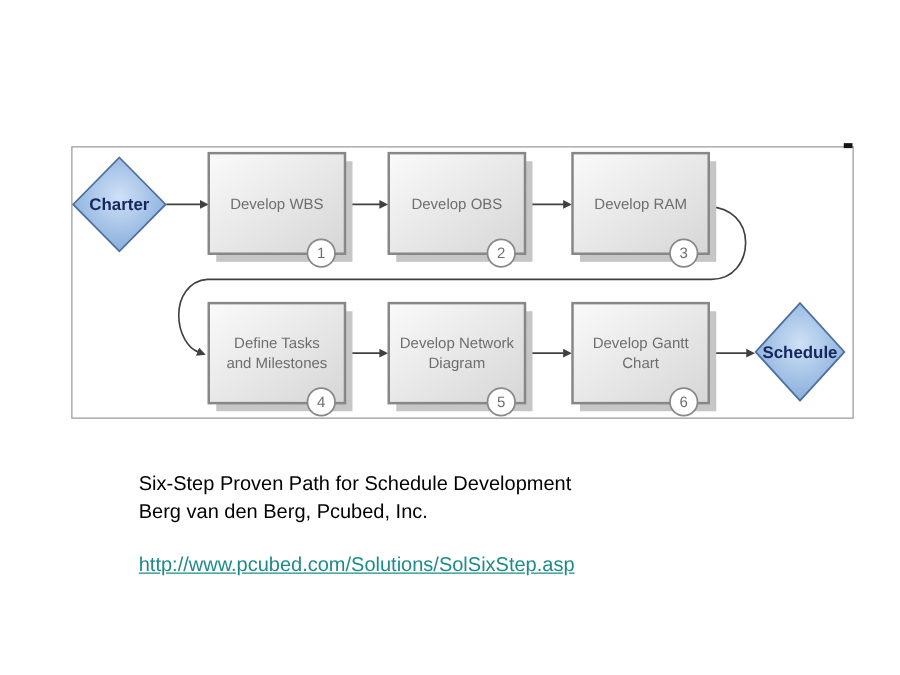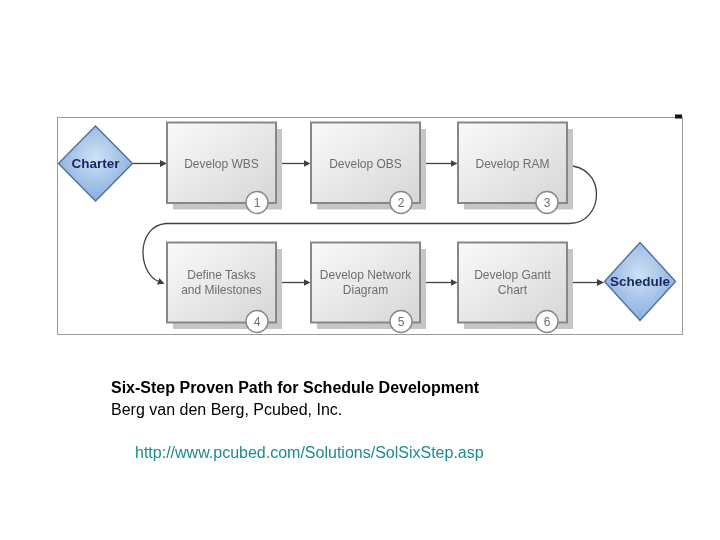"Six-Step Proven Path for Schedule" .cap-title { font-weight: bold -> normal }
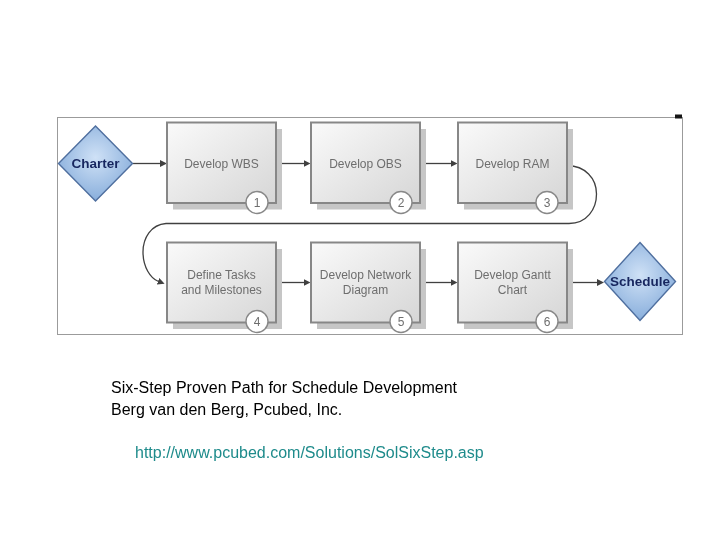"http://www.pcubed.com/Solutions/SolSixSt" .cap-link { margin-left: 24px -> none; text-decoration: none -> underline }
